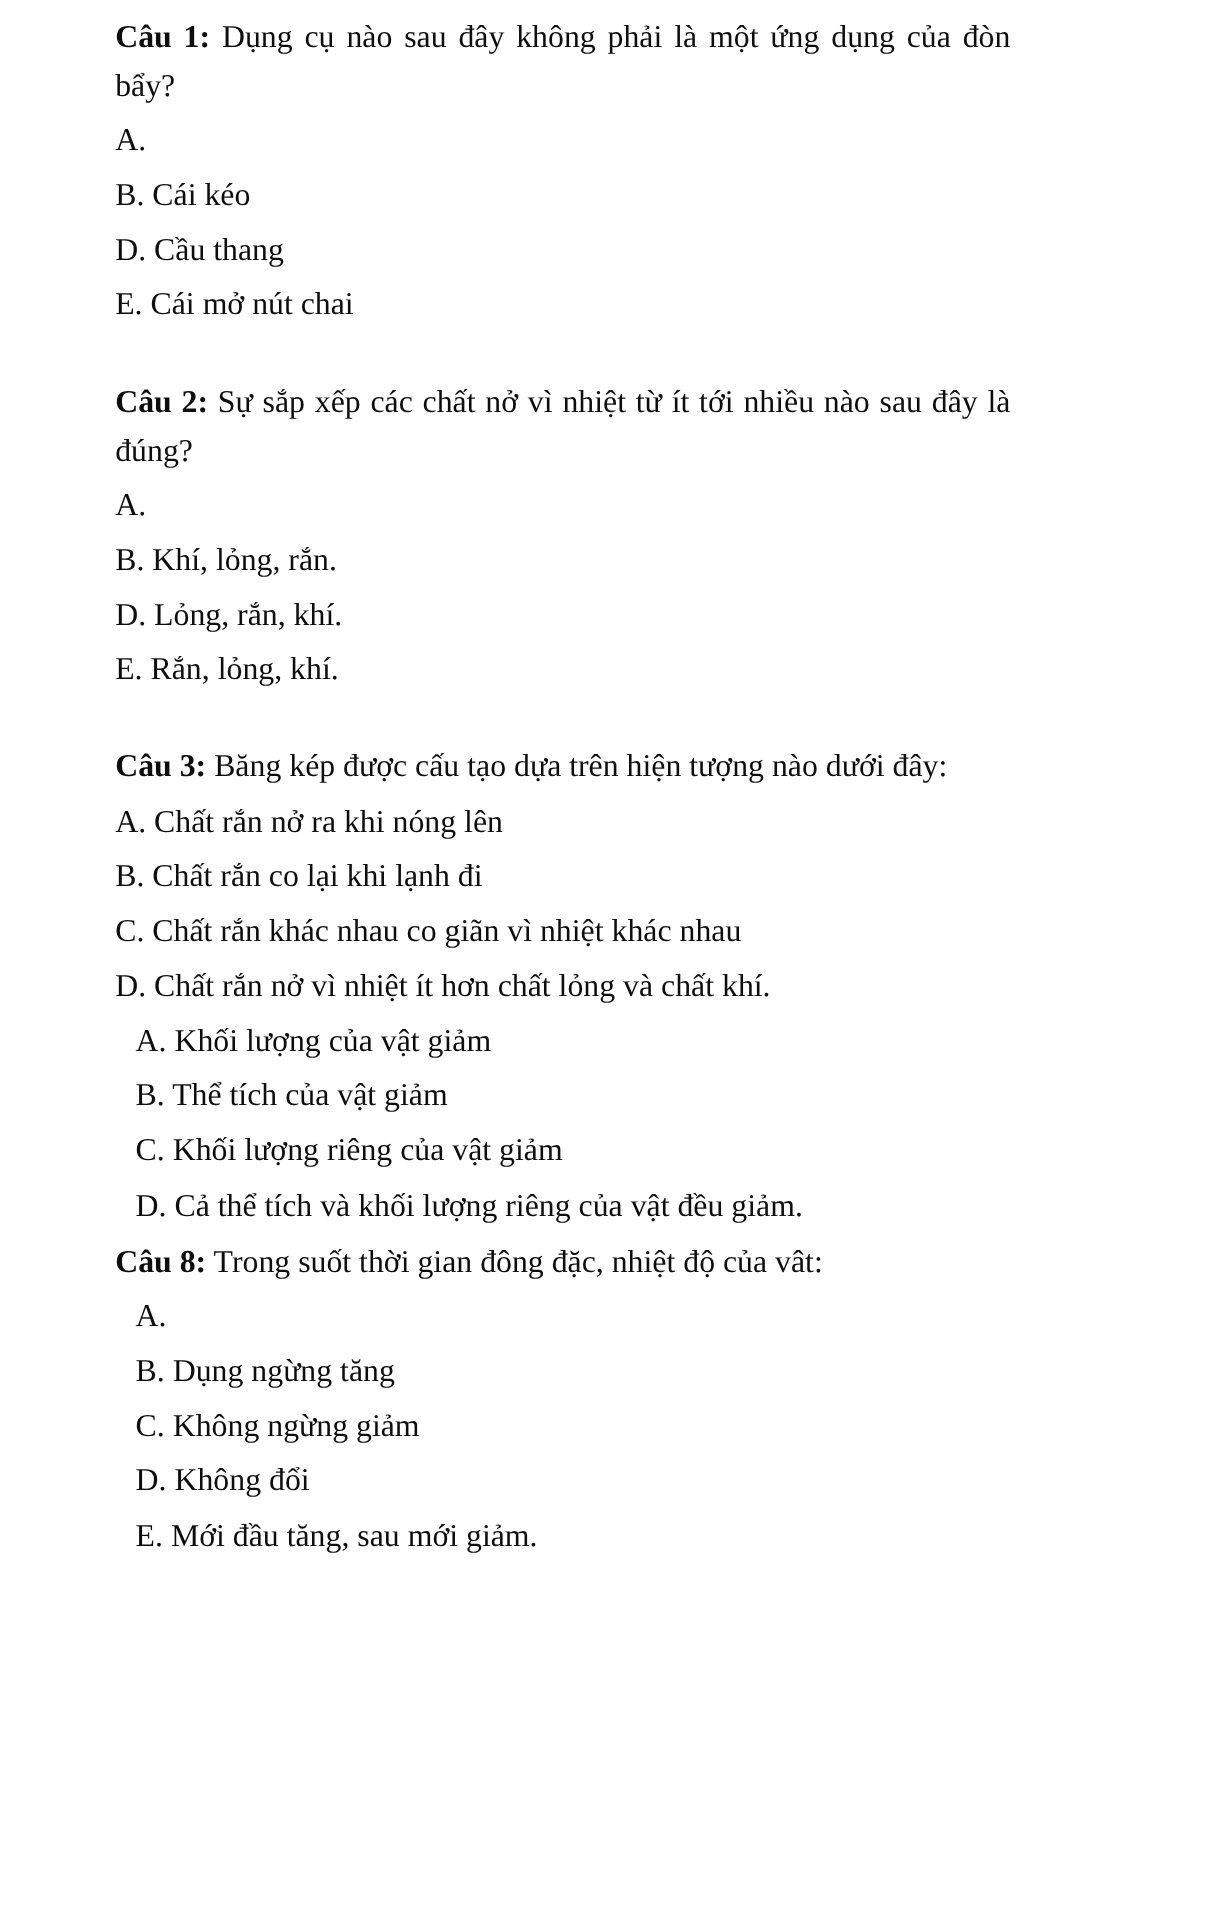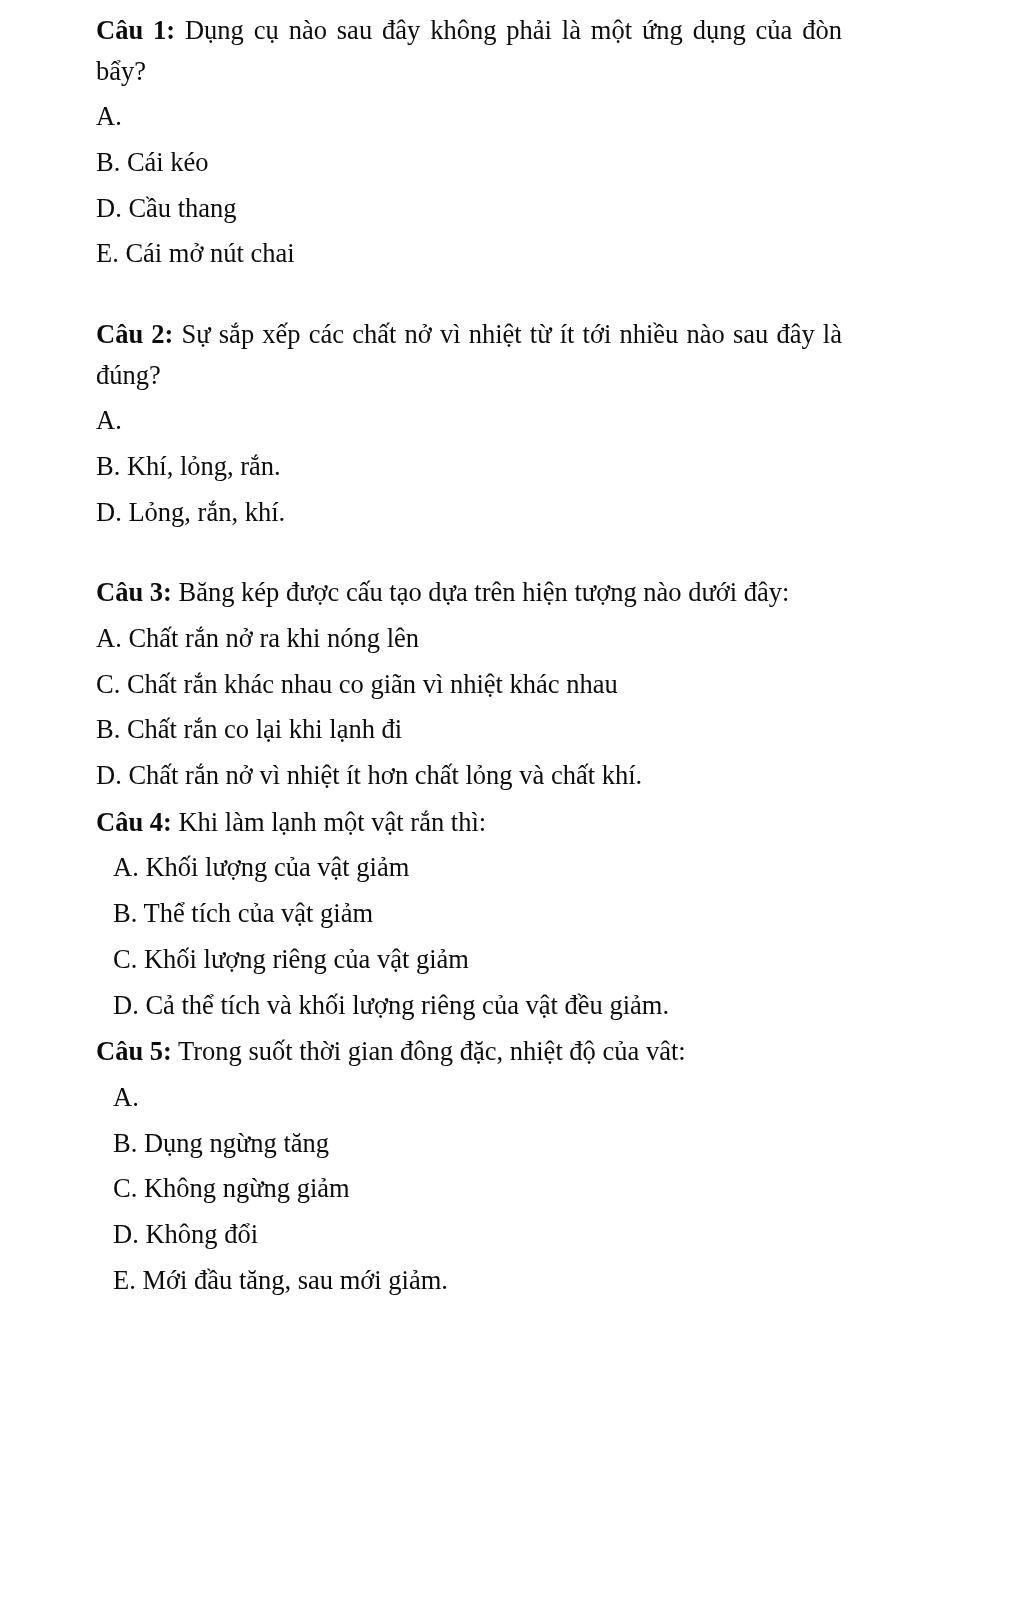"E. Rắn, lỏng, khí." p.option { html: none -> <p>E. Rắn, lỏng, khí.</p> }
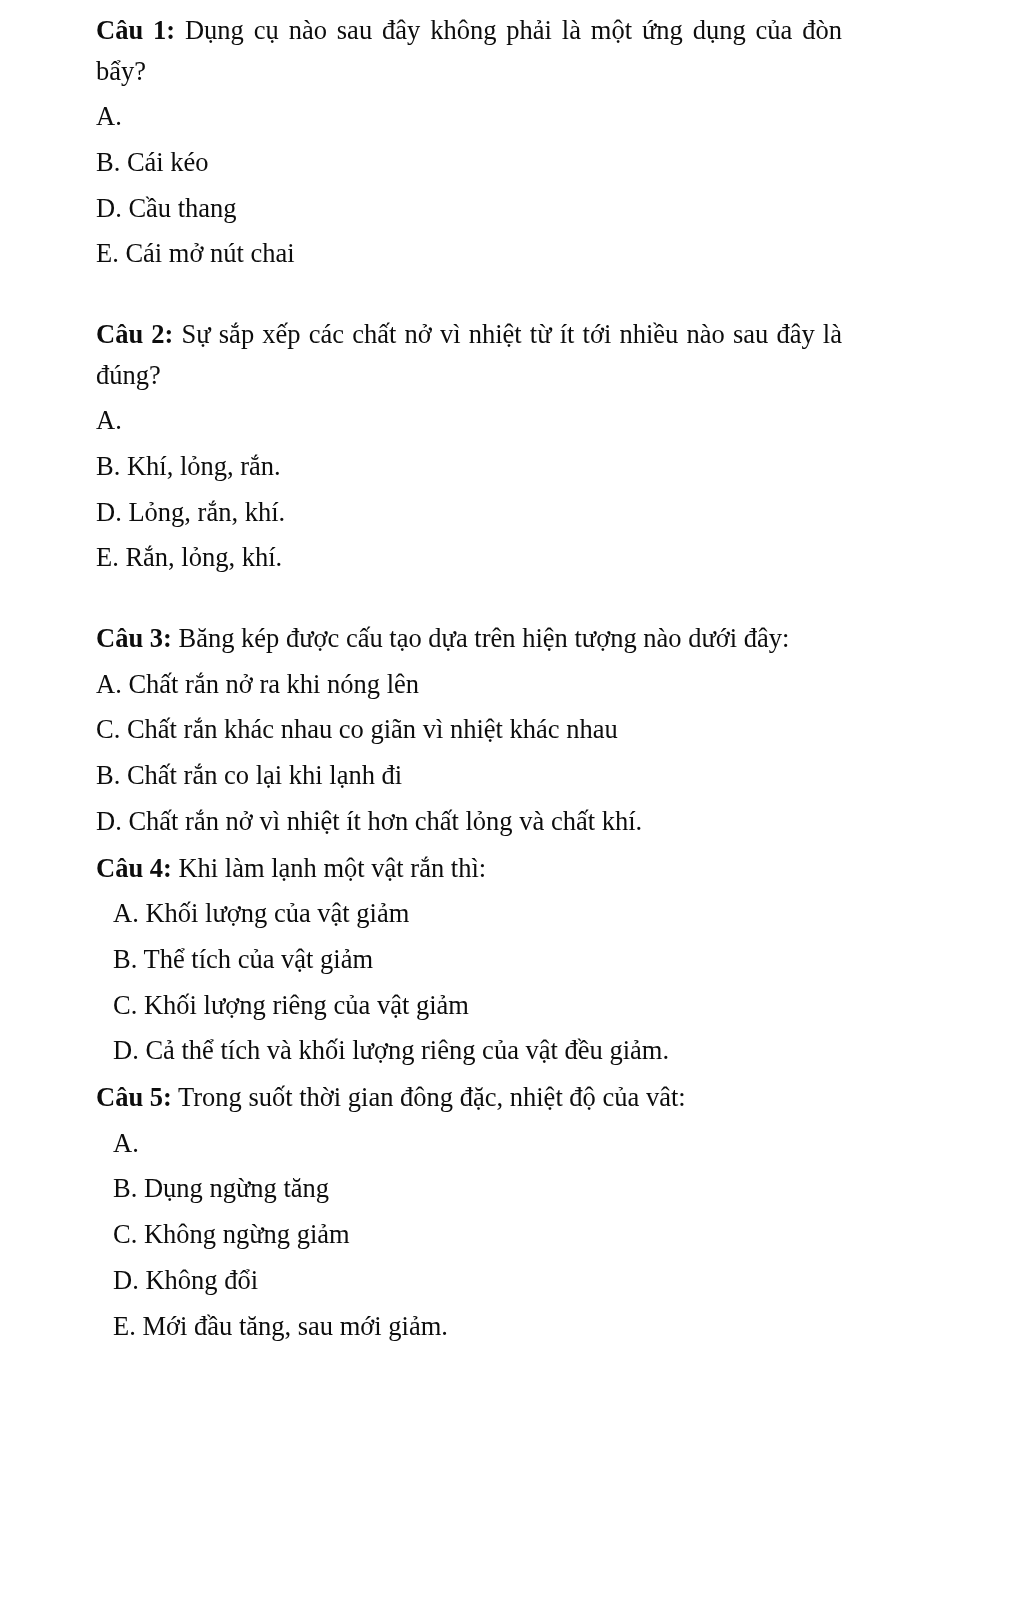"C. Chất rắn khác nhau" p.option { order: before "B. Chất rắn co lại" -> after "B. Chất rắn co lại" }
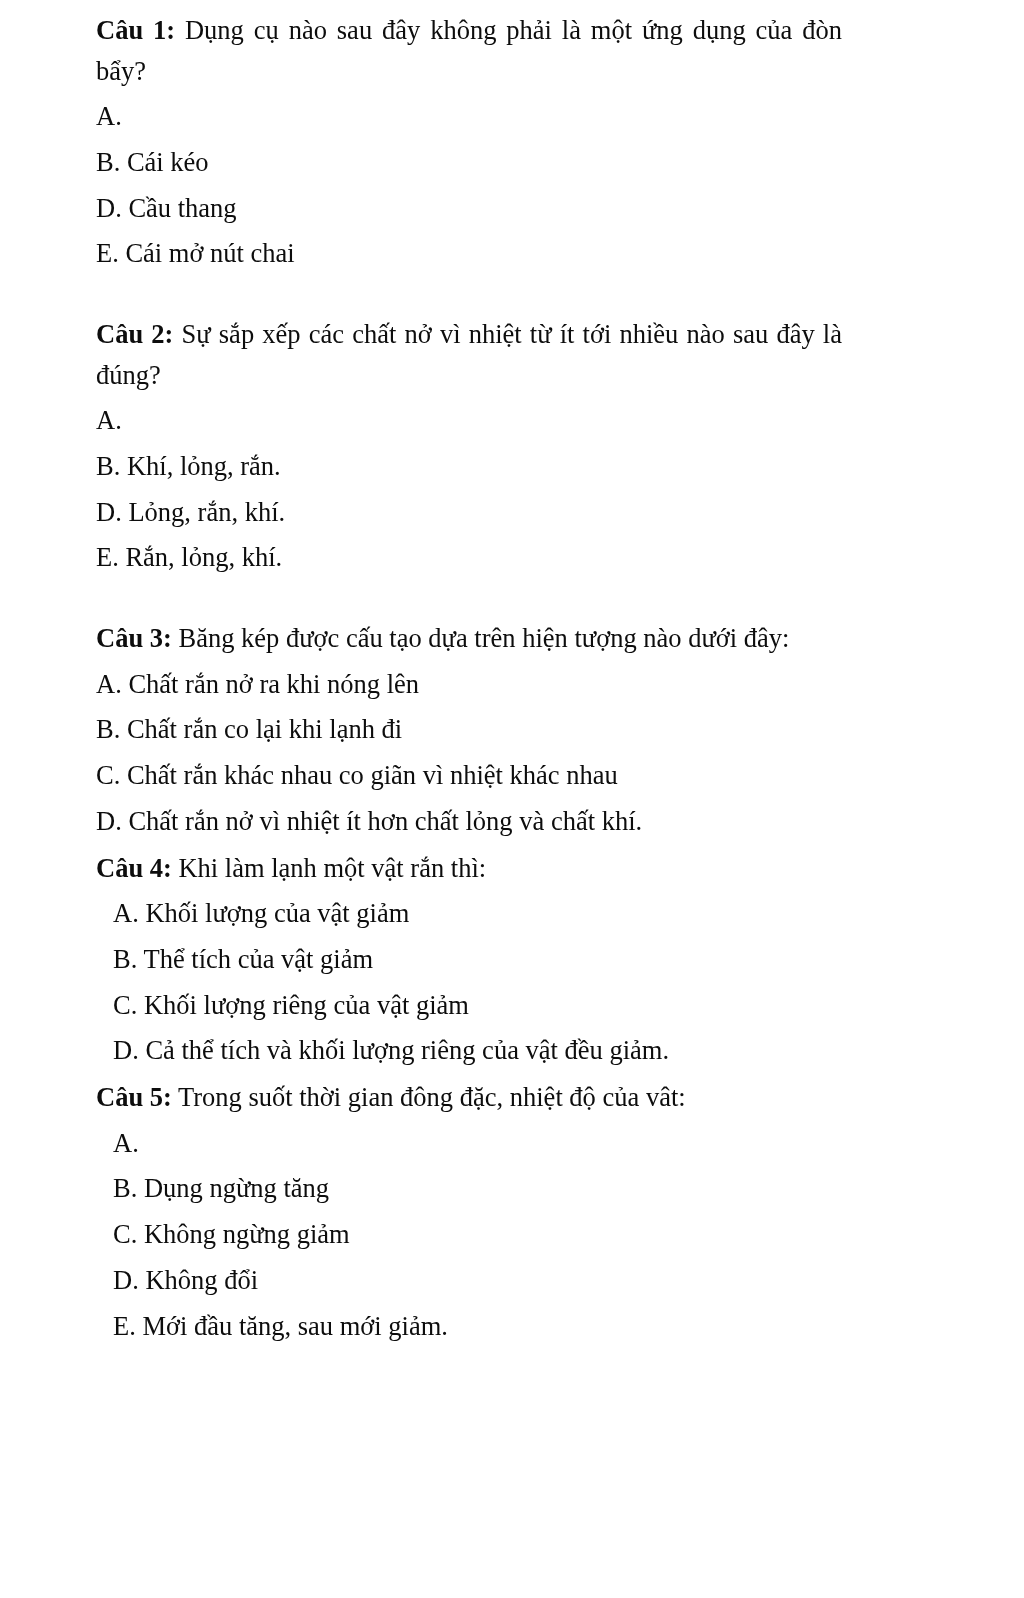"Câu 4: Khi làm lạnh" p.q-stem { html: <p><span>Câu 4</span><span>:</span><span> Khi làm lạnh một vật rắn thì:</span></p> -> none }
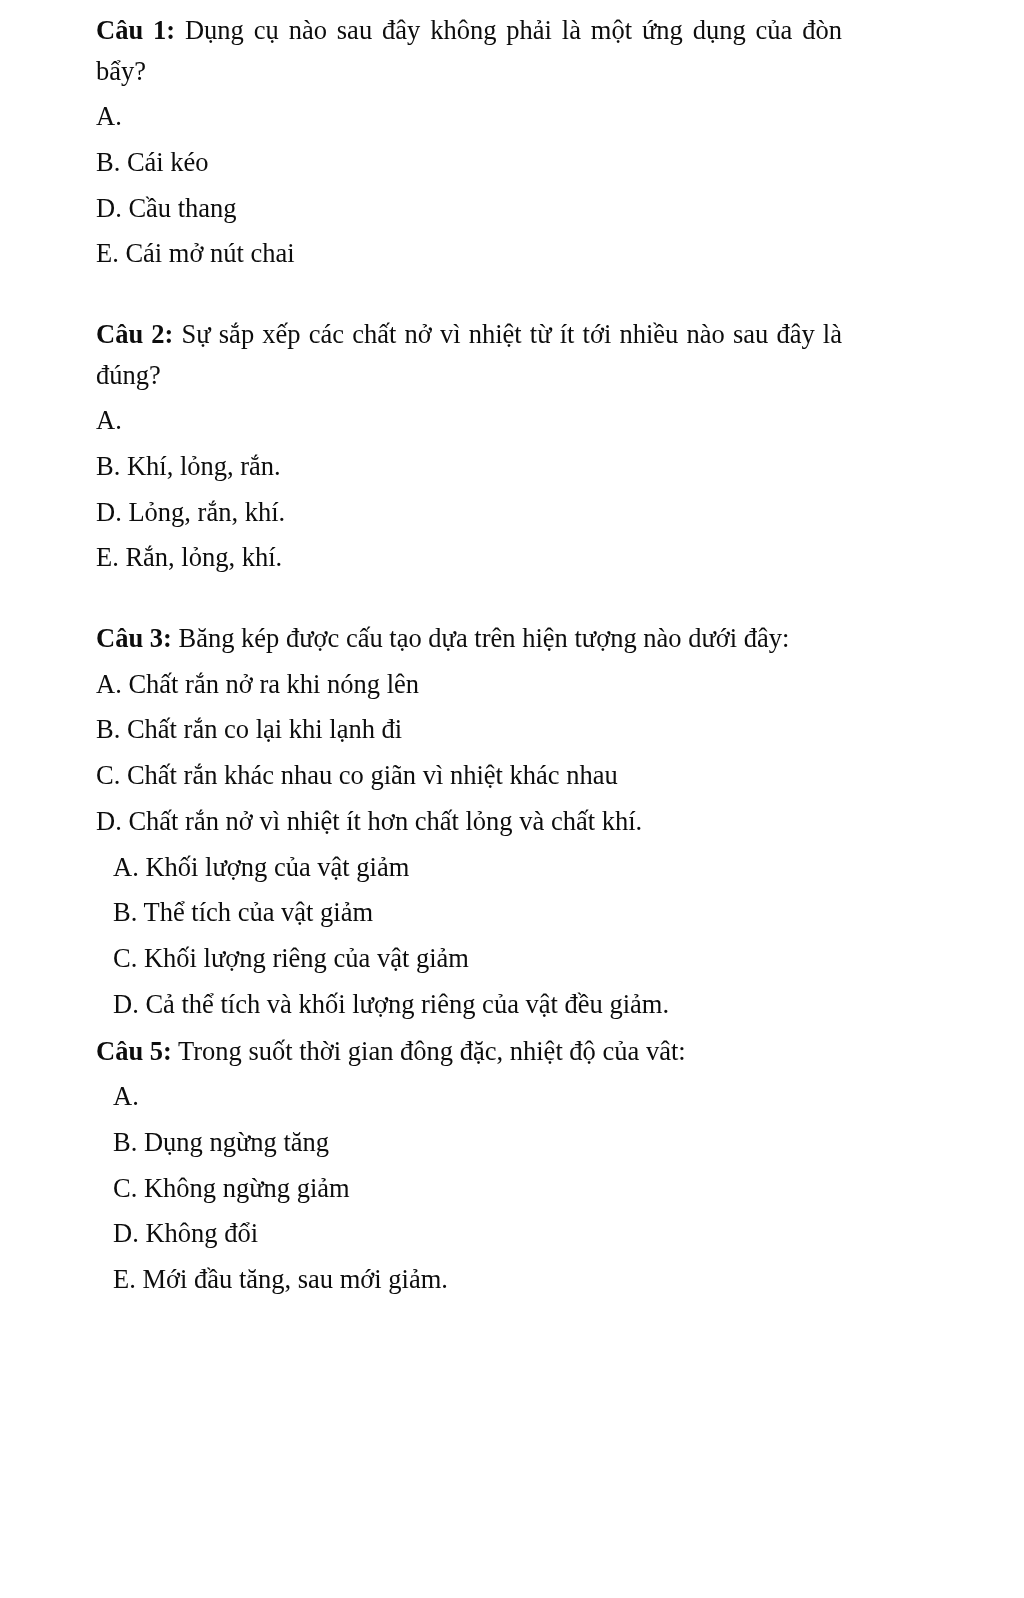"Câu 5" span.q-label { text: 5 -> 8 }
